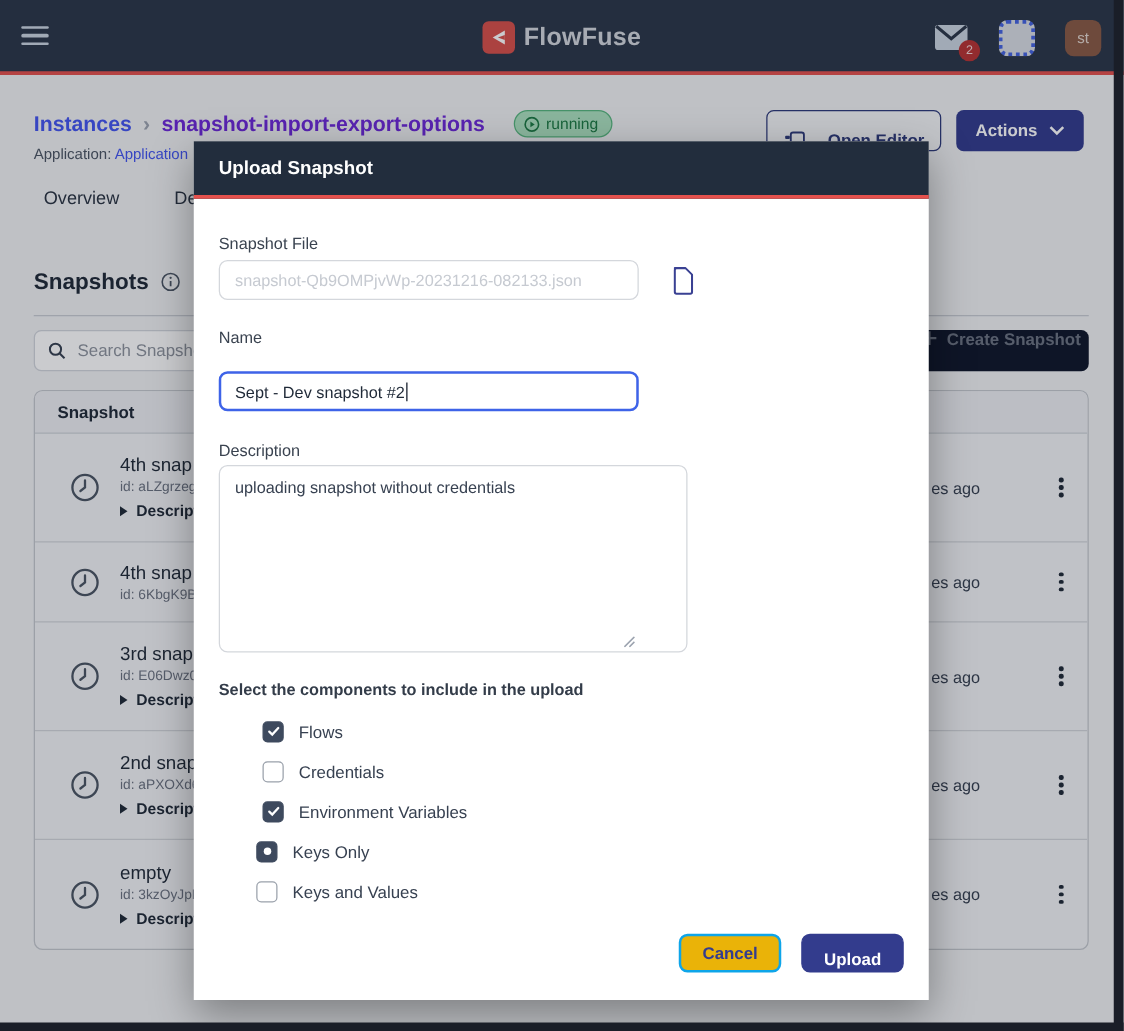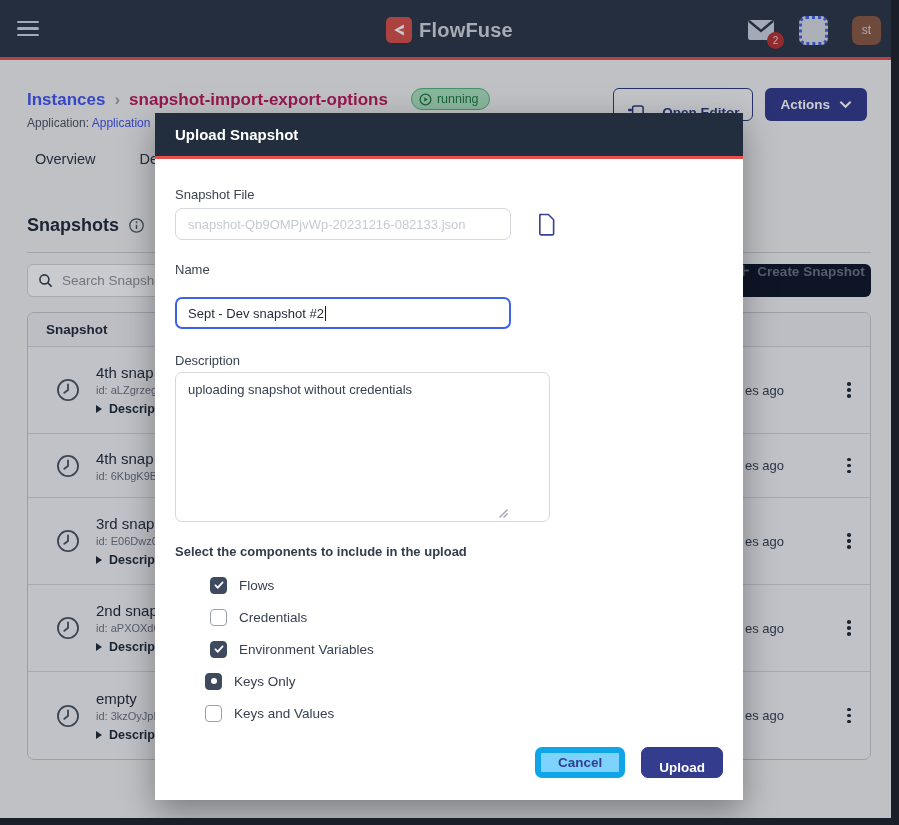"snapshot-import-export-options" .crumb-current { color: #be185d -> #6d28d9 }
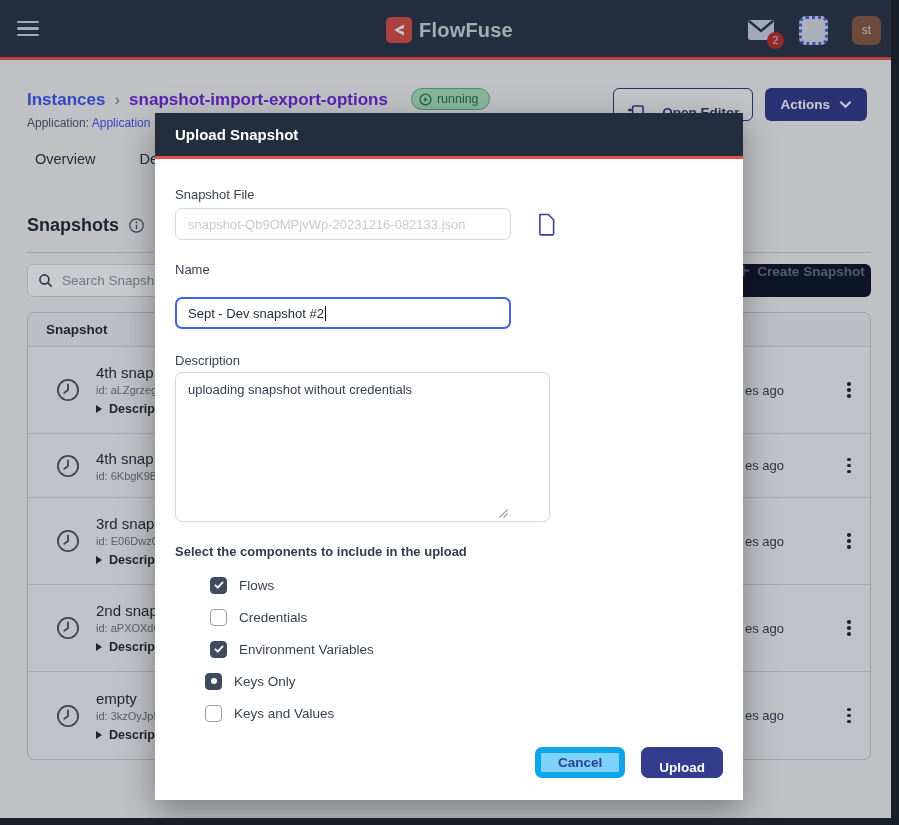"Cancel" .btn-cancel { background: #7dd3fc -> #eab308; border: 6px solid #0ea5e9 -> 2px solid #0ea5e9 }
